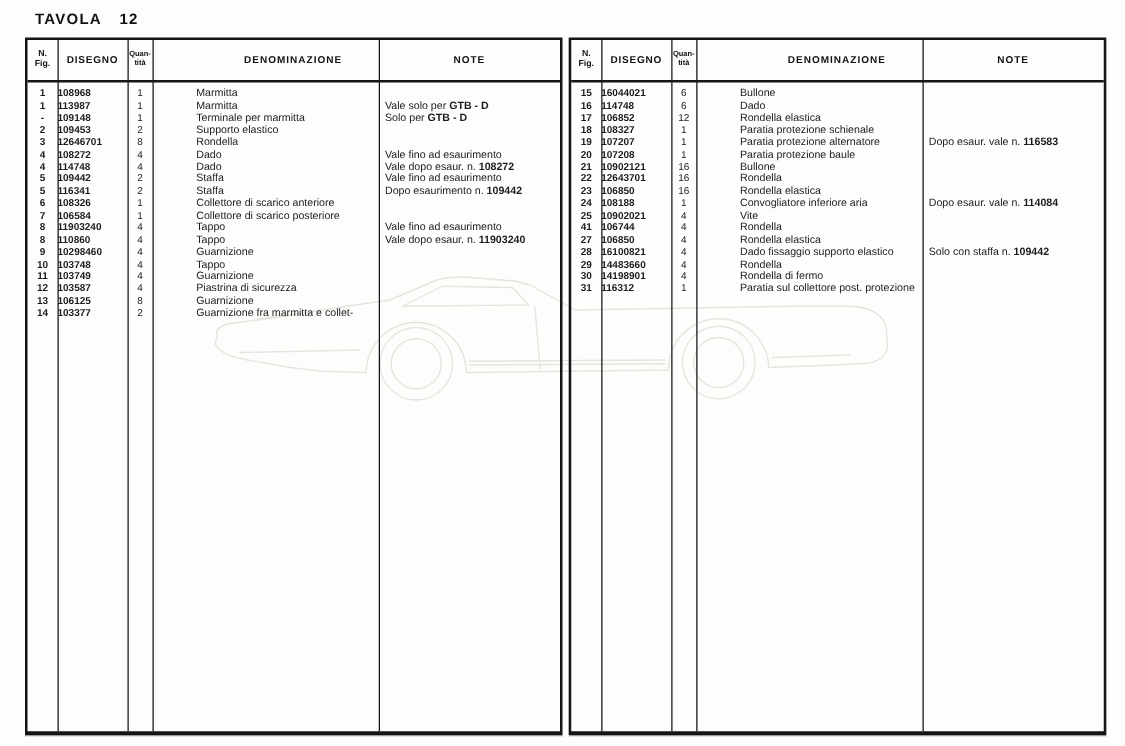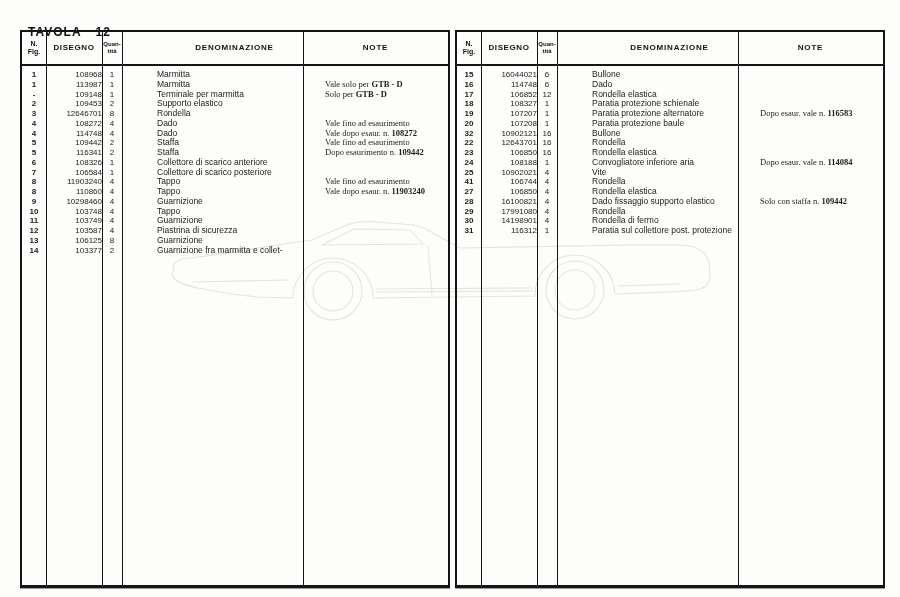"TAVOLA 12" .page-title { top: 25px -> 8px }
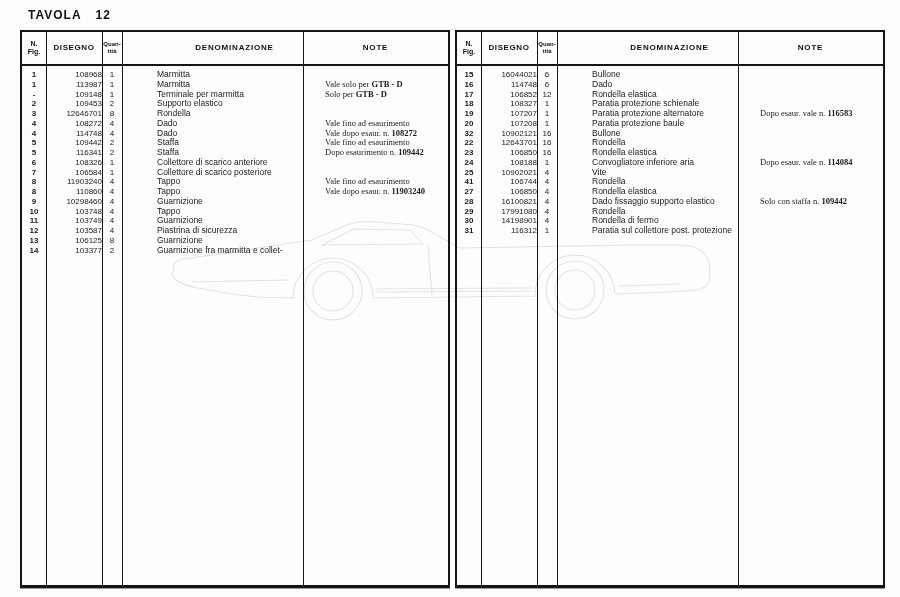"108968" .c-dis { font-weight: normal -> bold; text-align: right -> left }
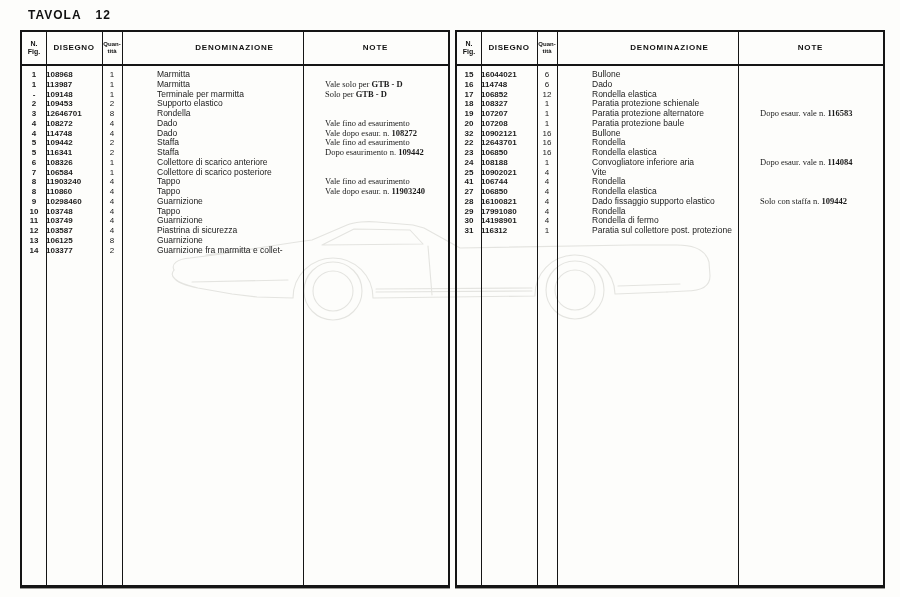"Vale solo per GTB -" .c-note { font-family: Liberation Serif, serif -> none; padding-left: 22px -> 5px }
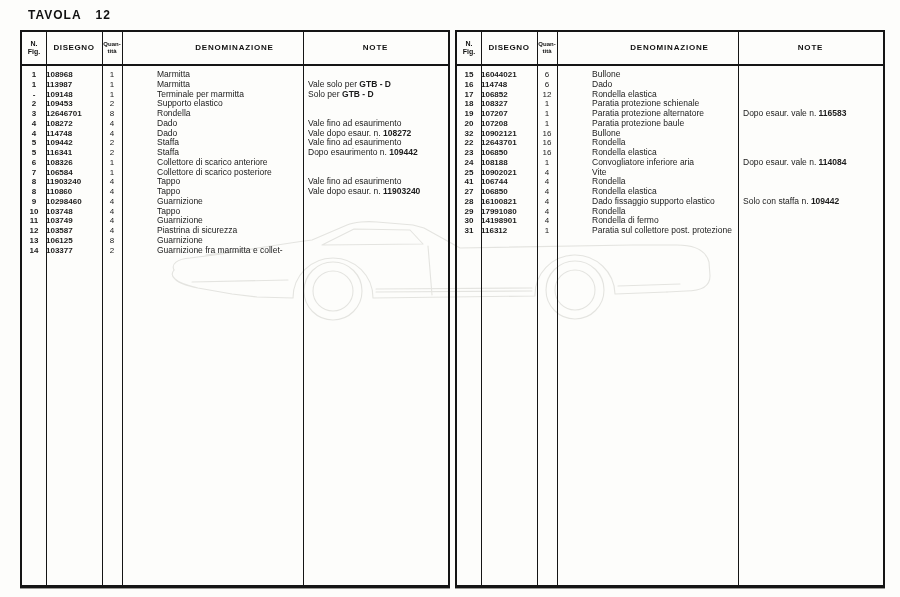"32" div.c-fig { text: 32 -> 21 }
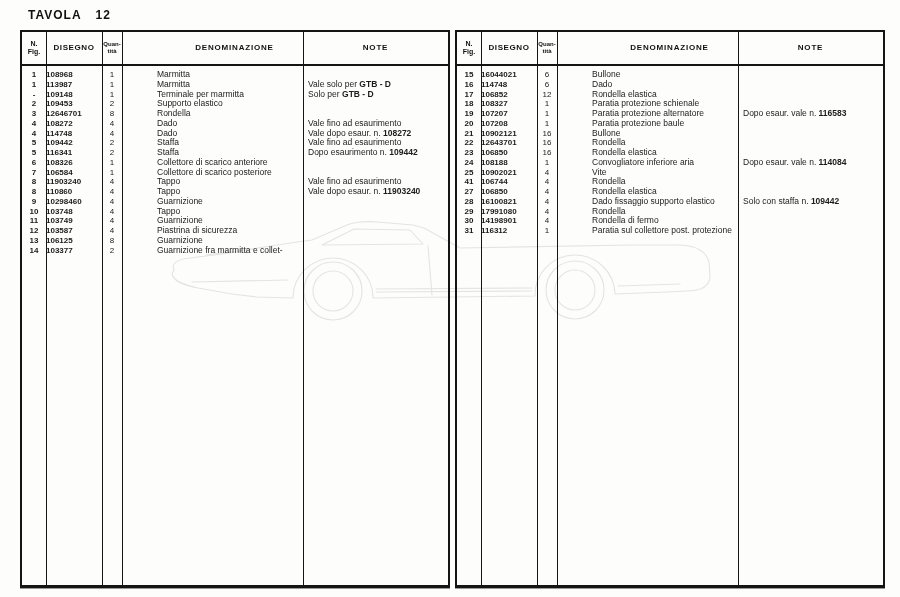"17991080" div.c-dis { text: 17991080 -> 14483660 }
